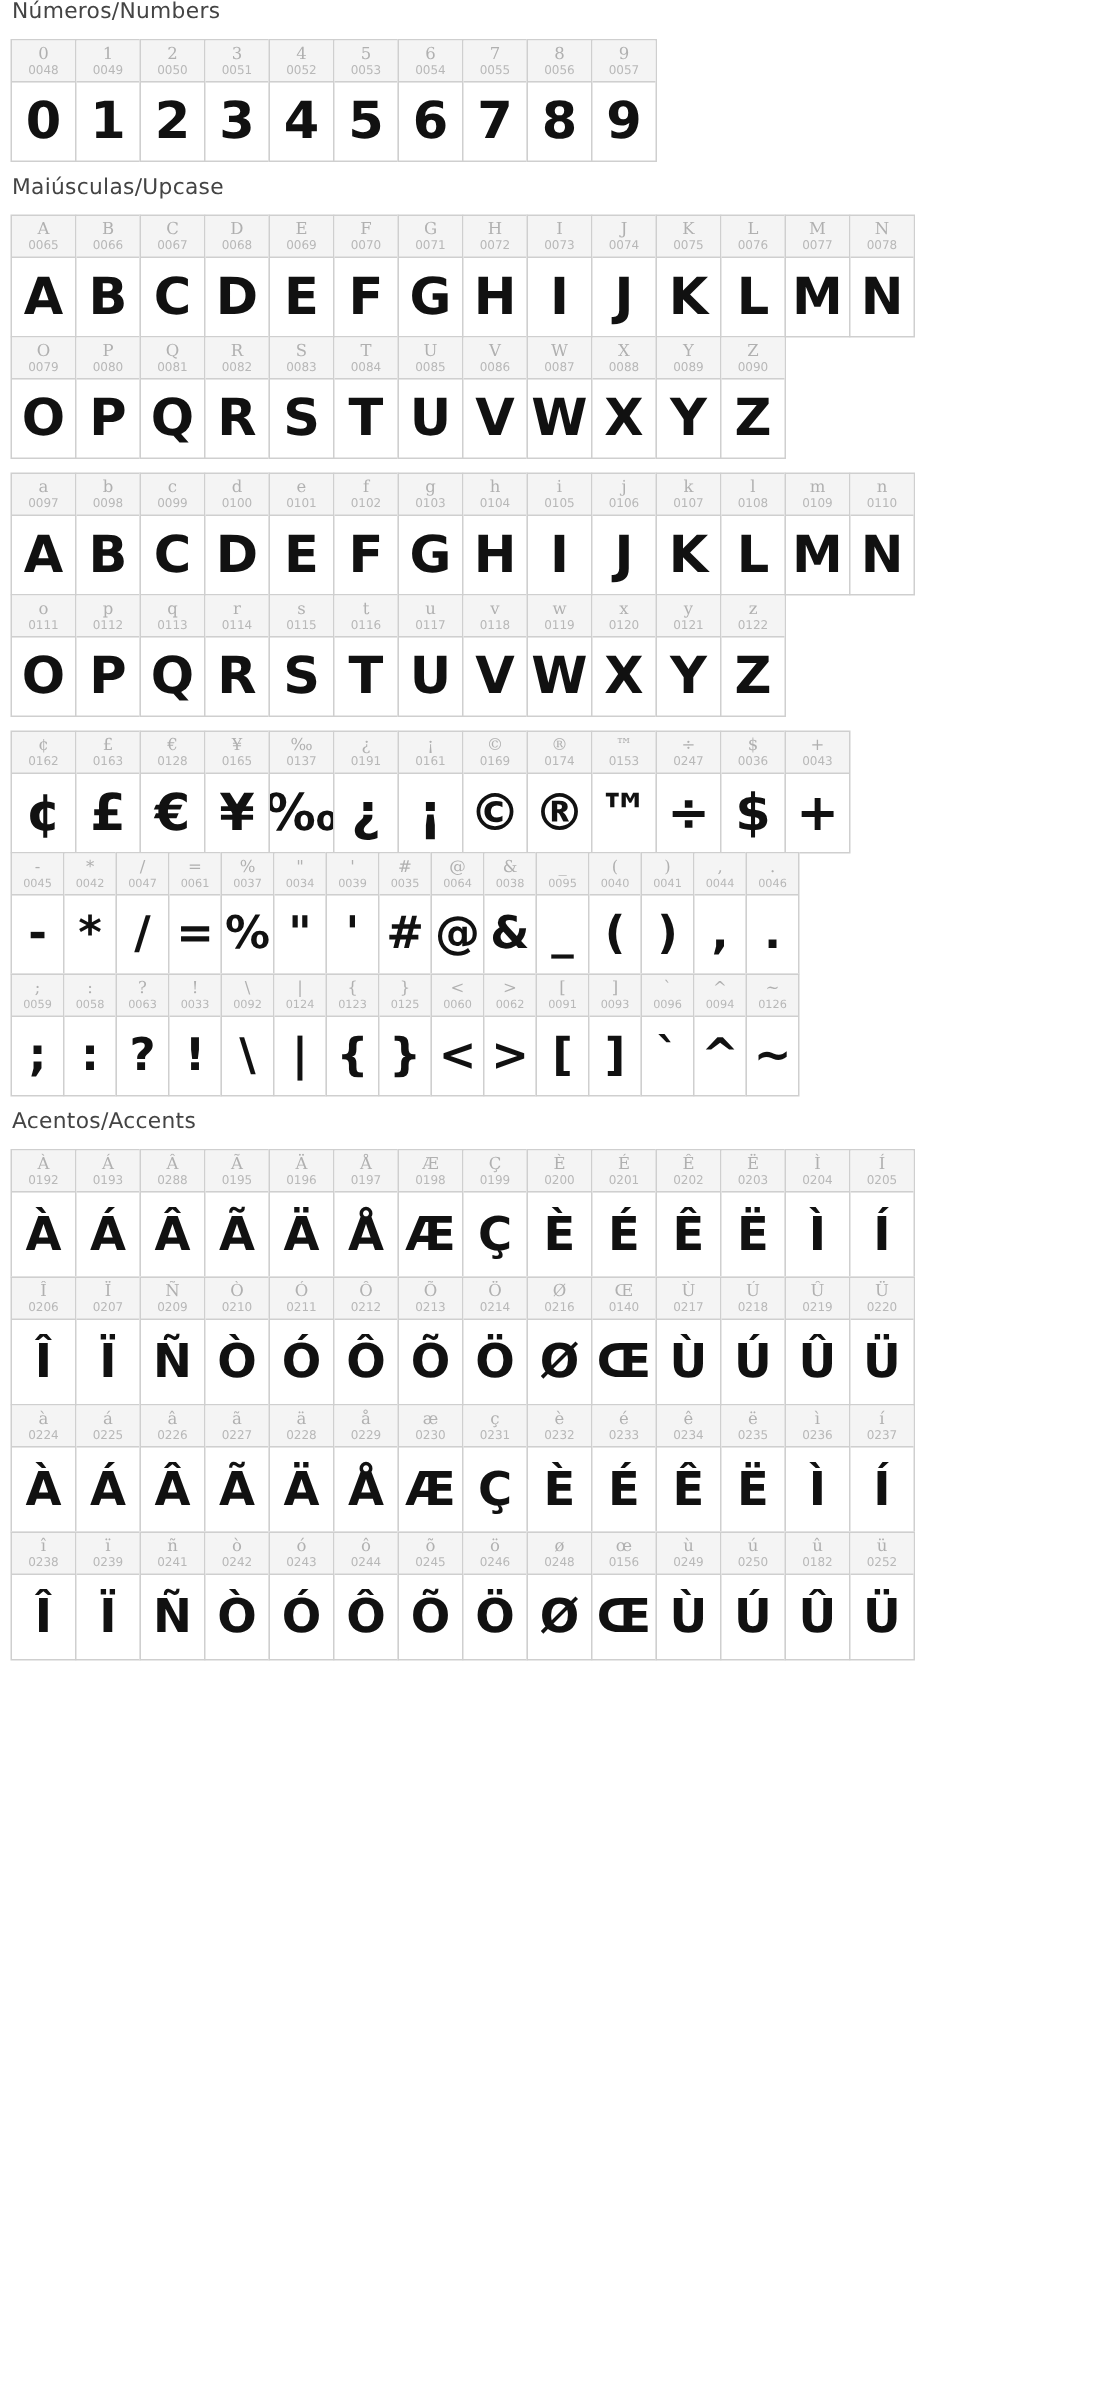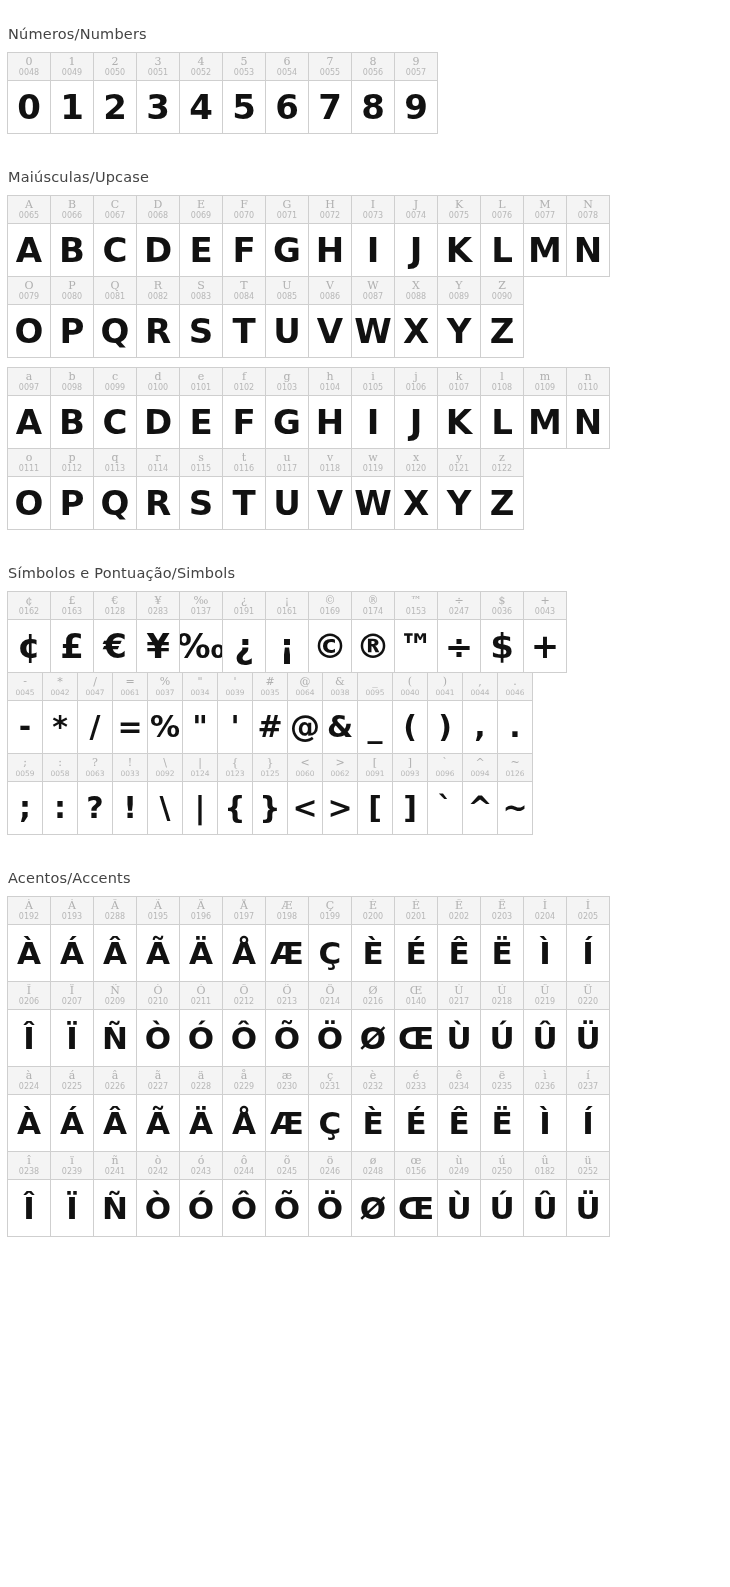"Números/Numbers" .section-title { padding: 26px 0 10px 8px -> 0 0 10px 8px }
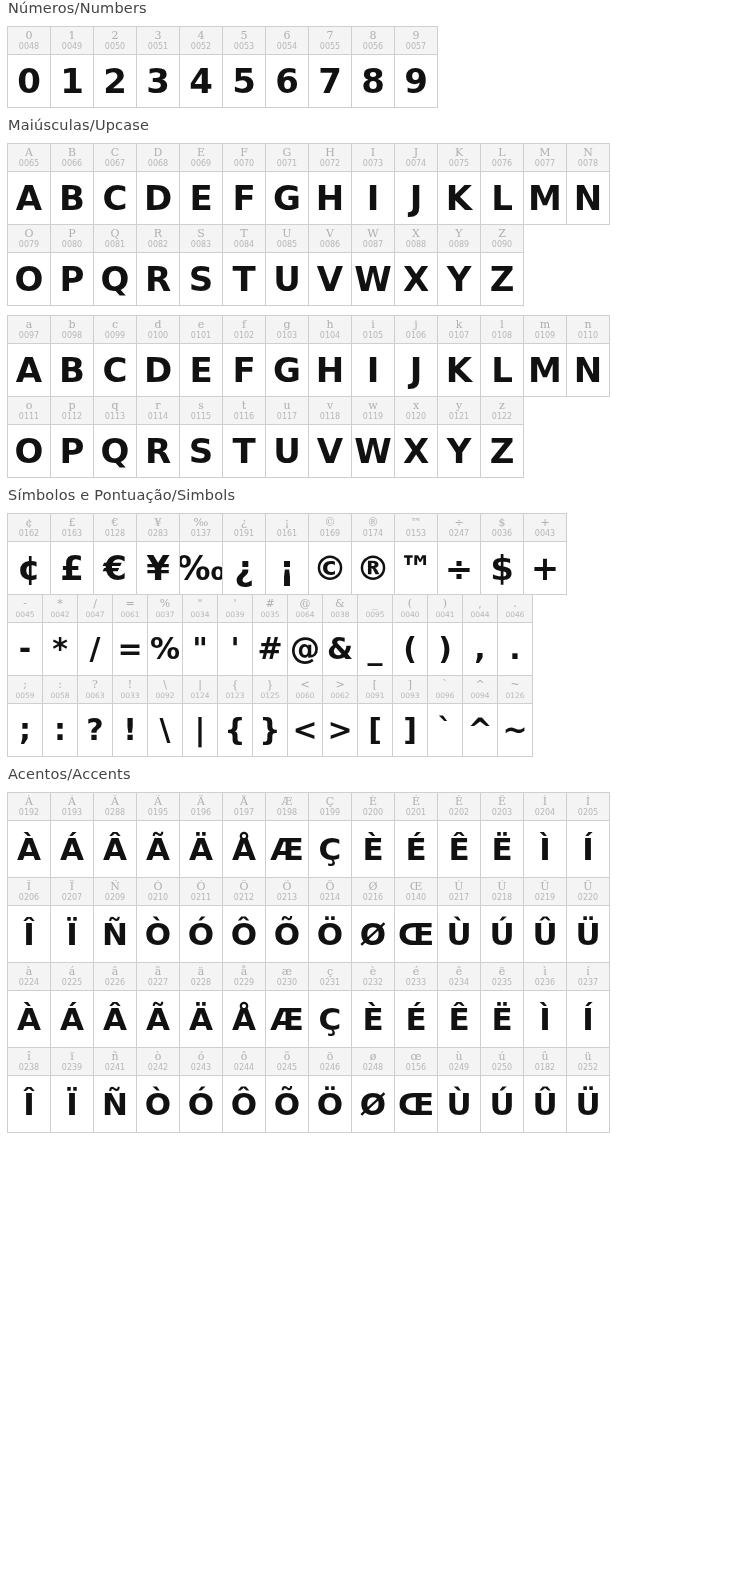"Símbolos e Pontuação/Simbols" div.section-title { html: <div>Símbolos e Pontuação/Simbols</div> -> none }
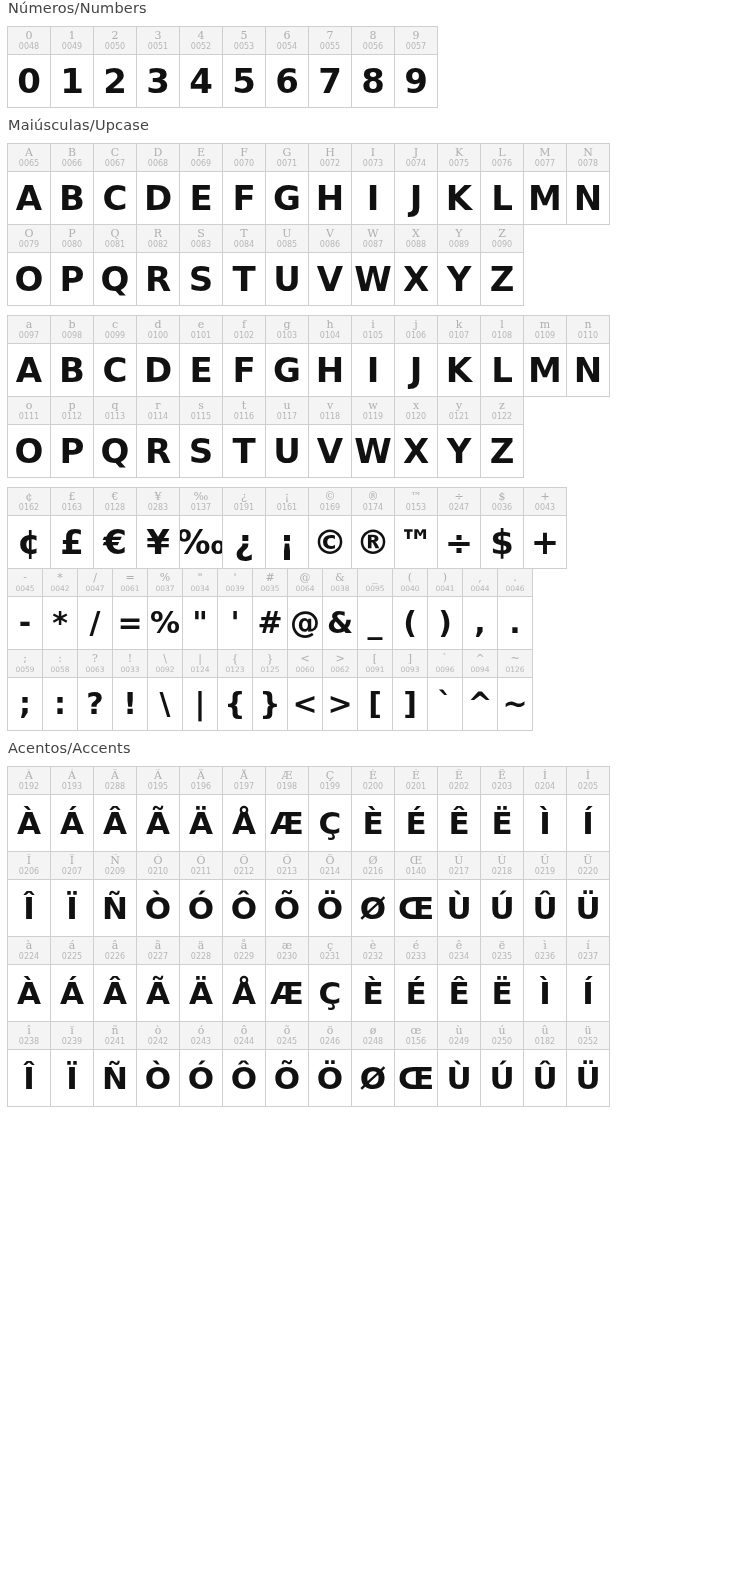"0283" span.code { text: 0283 -> 0165 }
